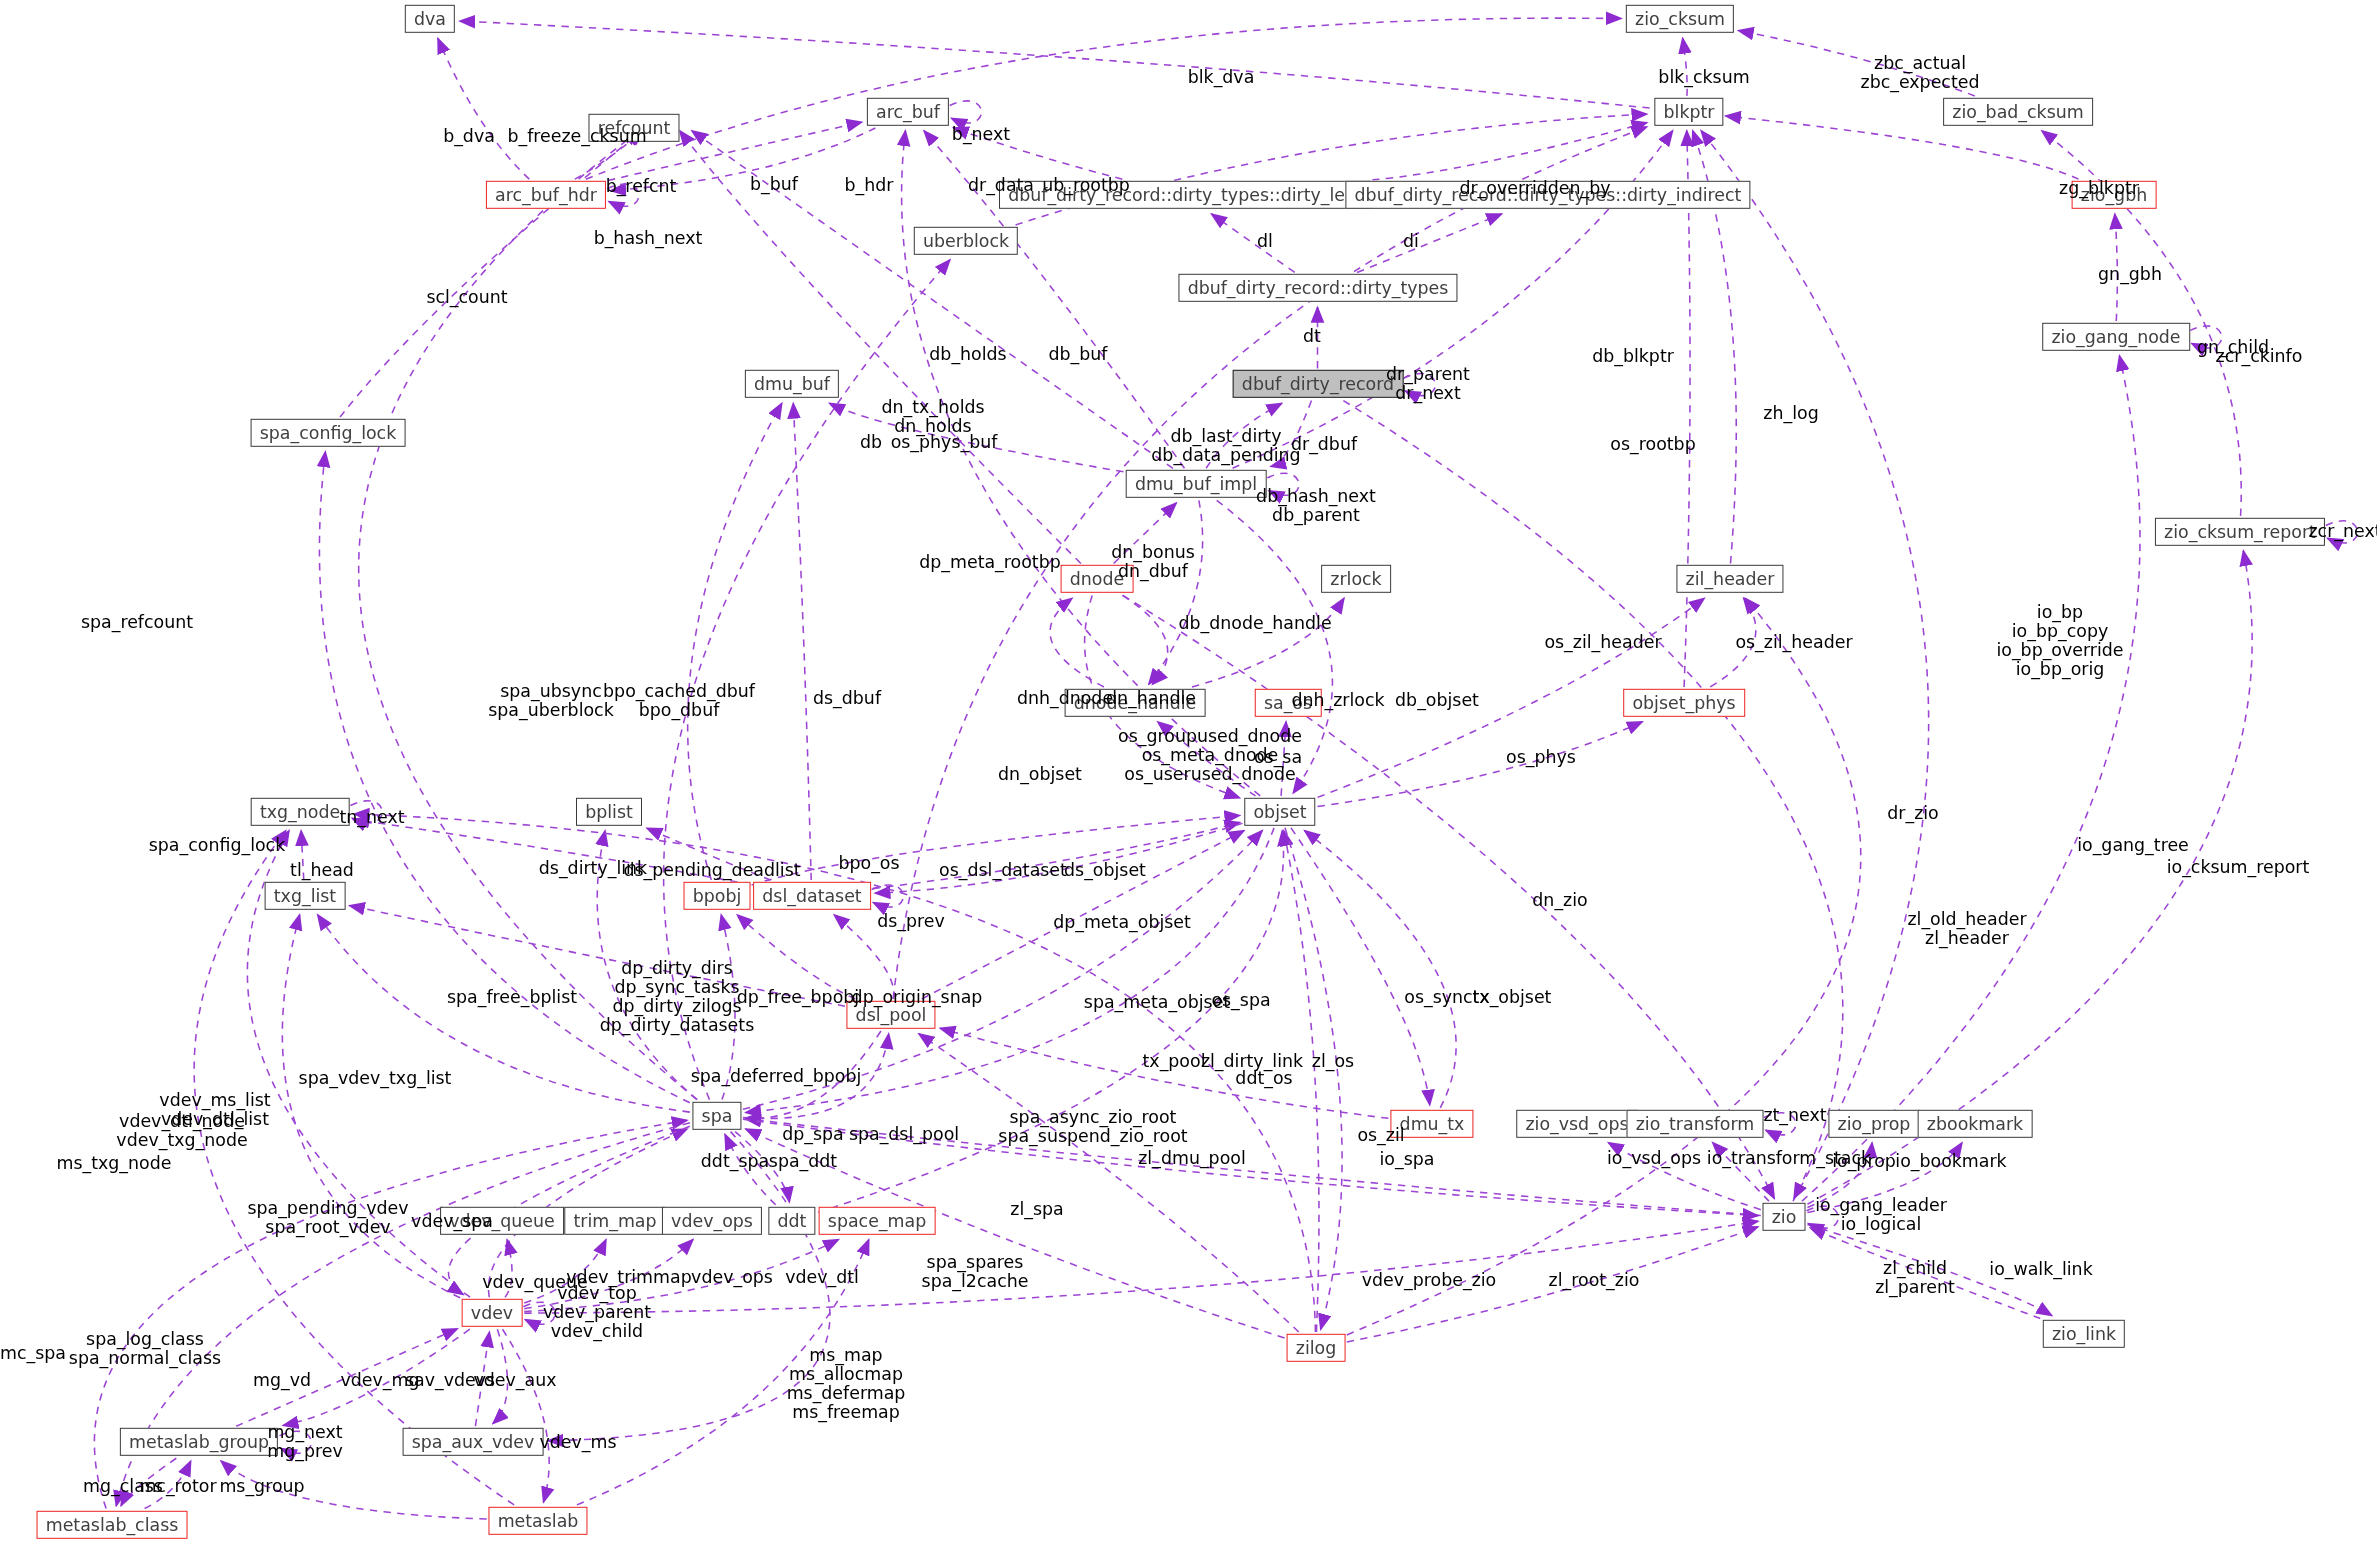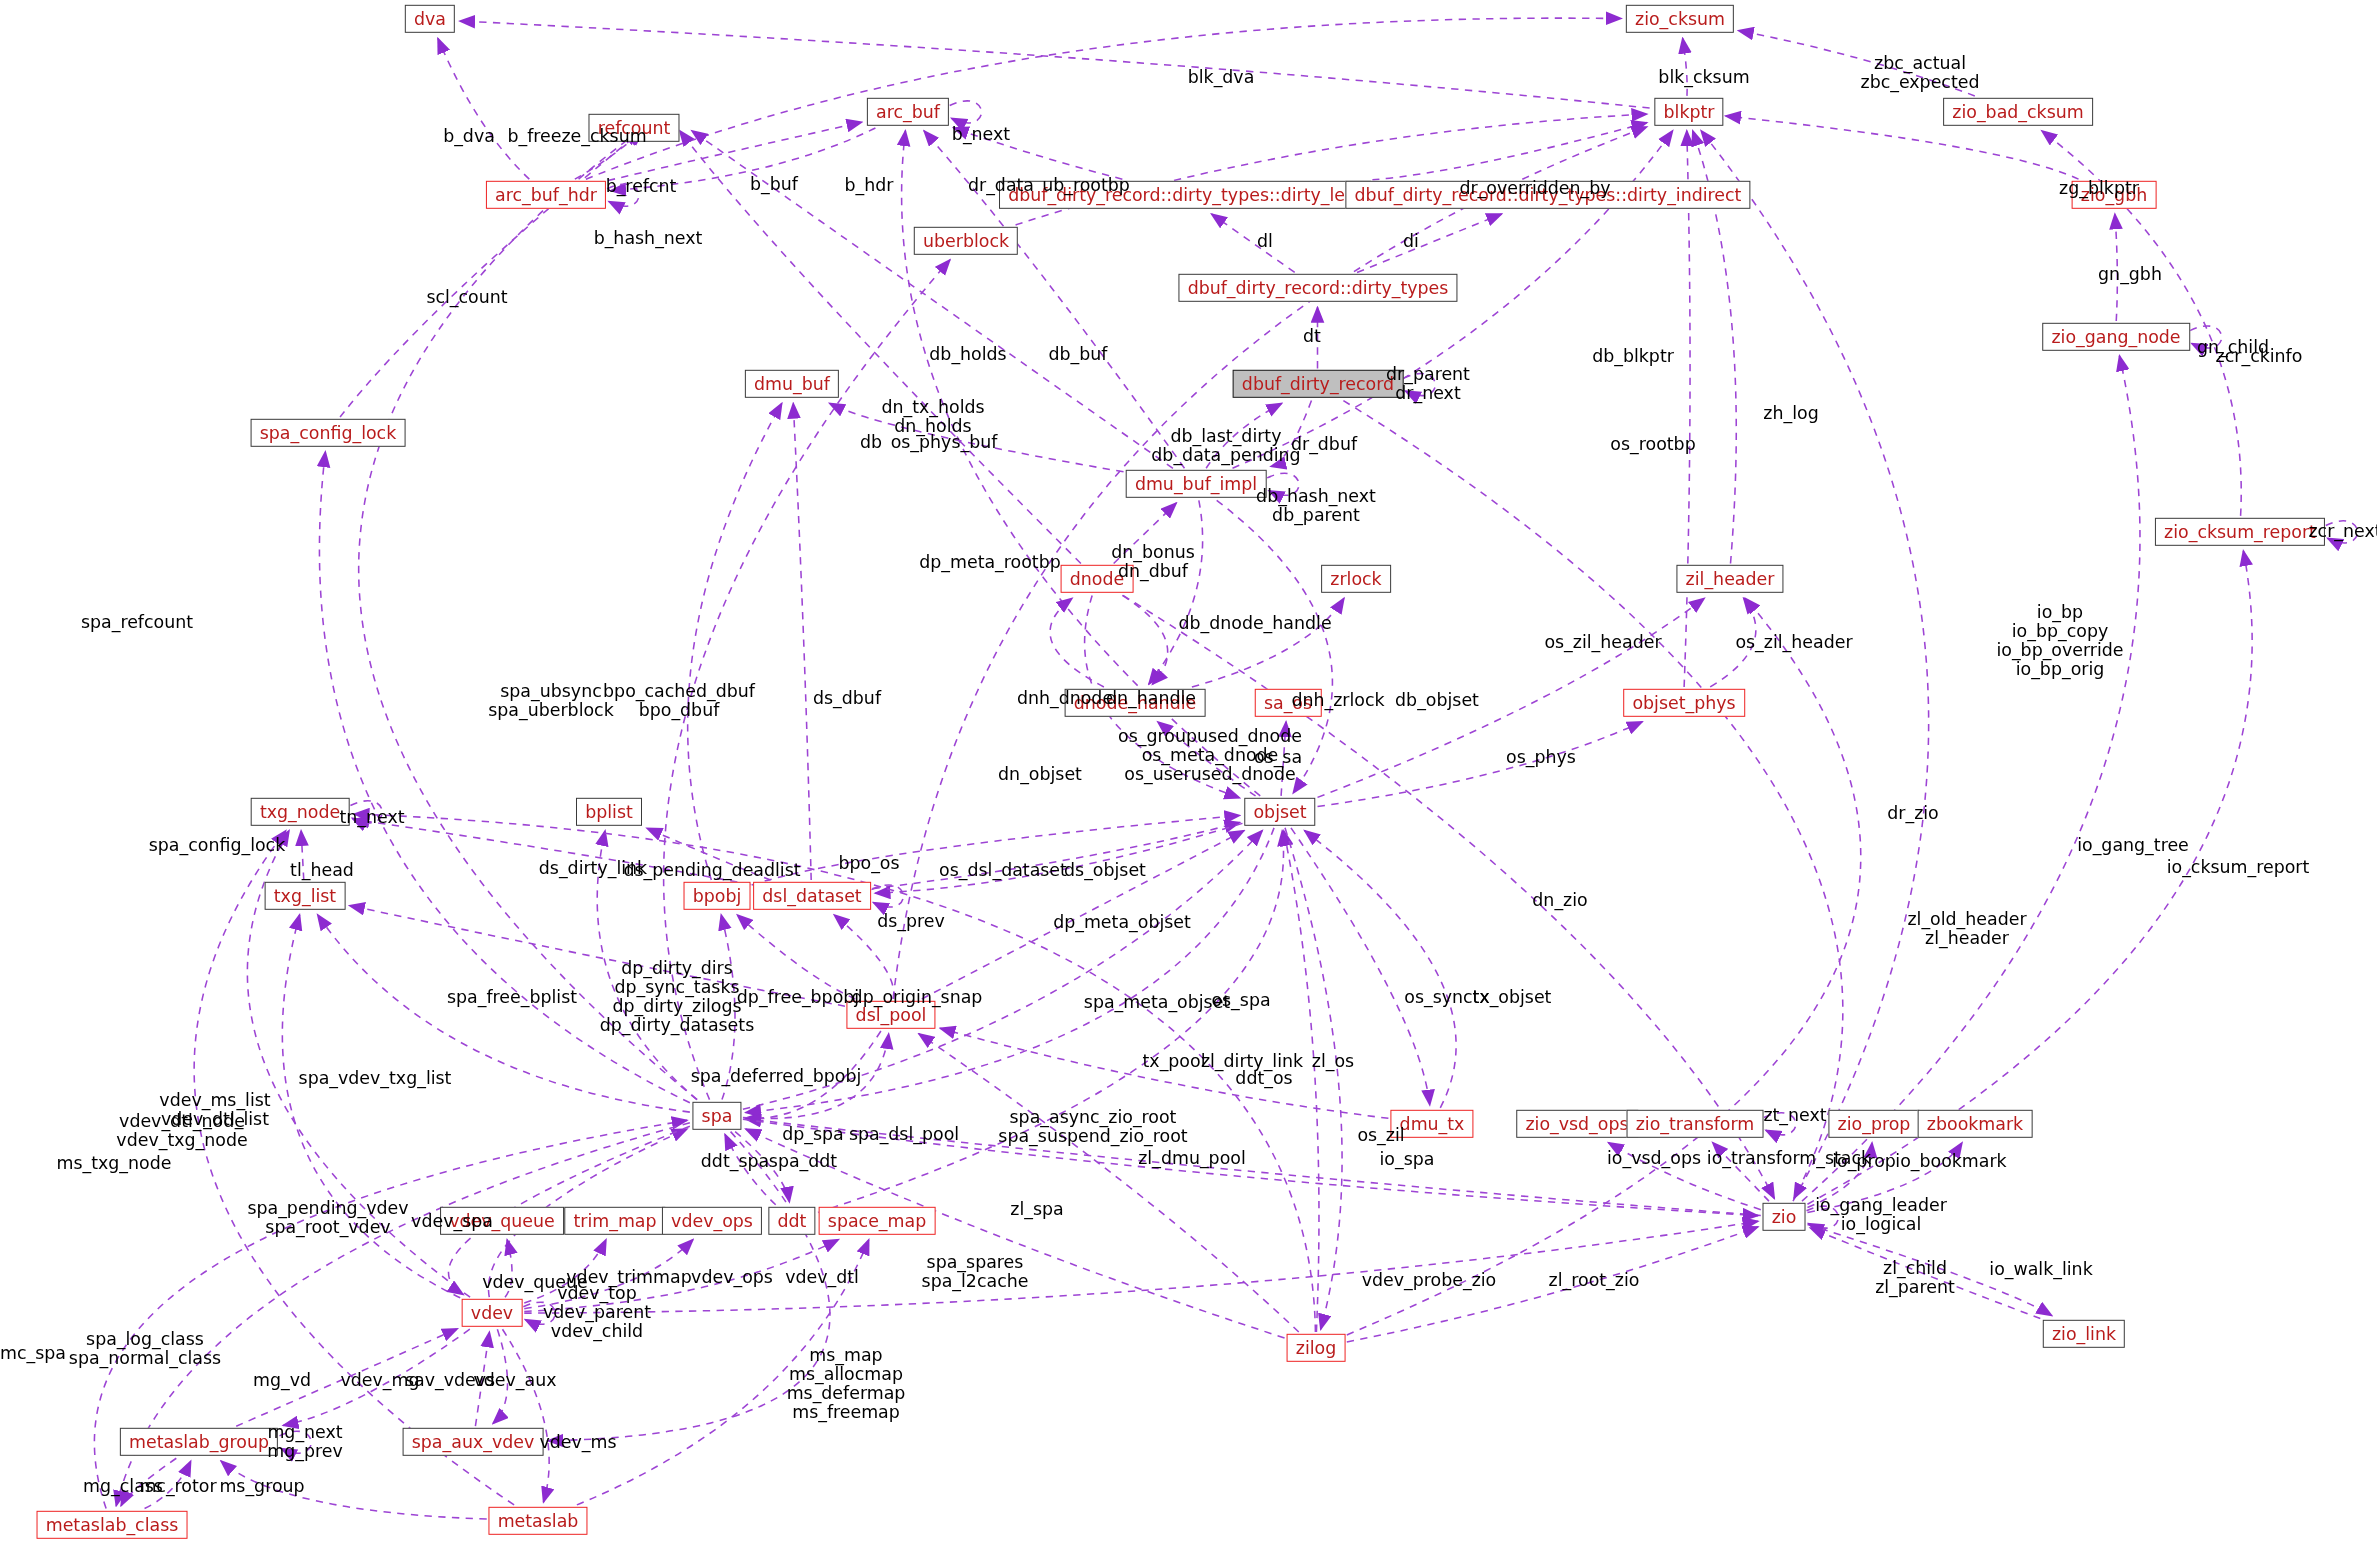"dva" .node { color: #b91c1c -> #404040 }
